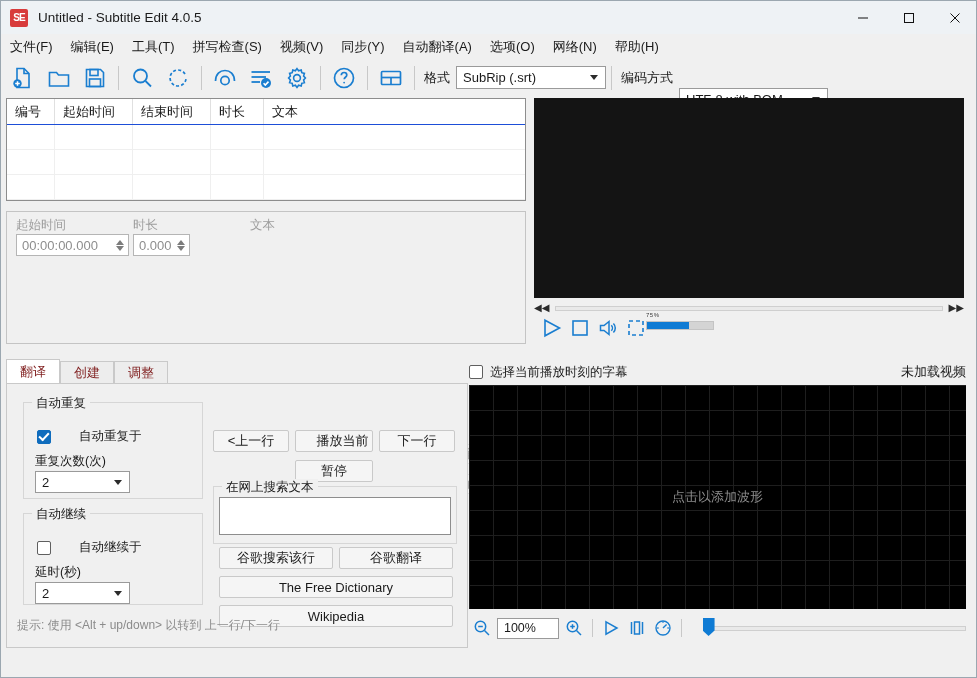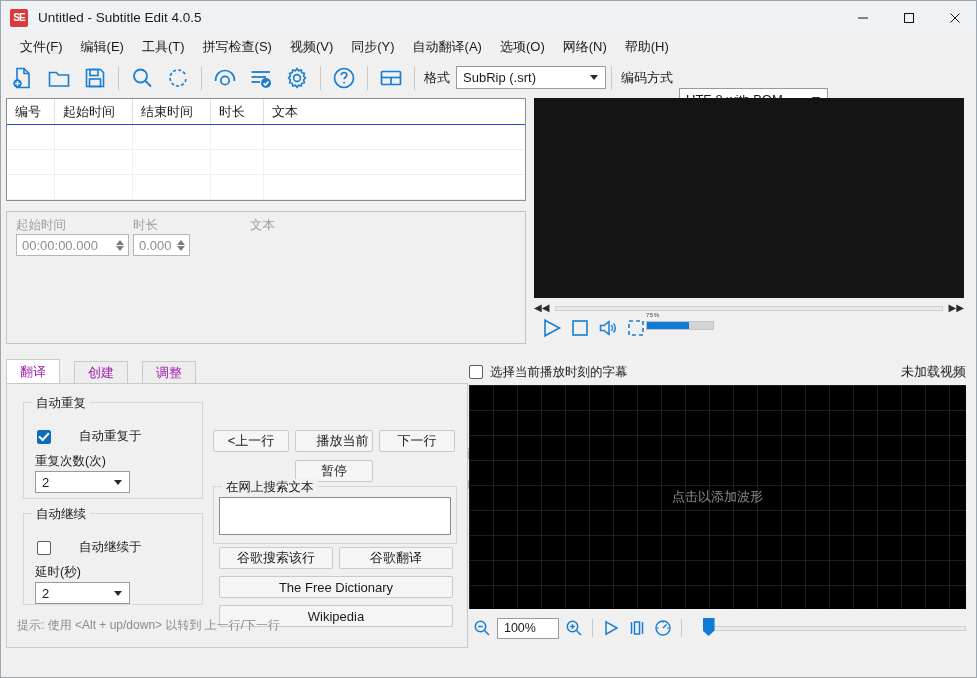"文件(F)" .menubar { padding-left: 10px -> none }
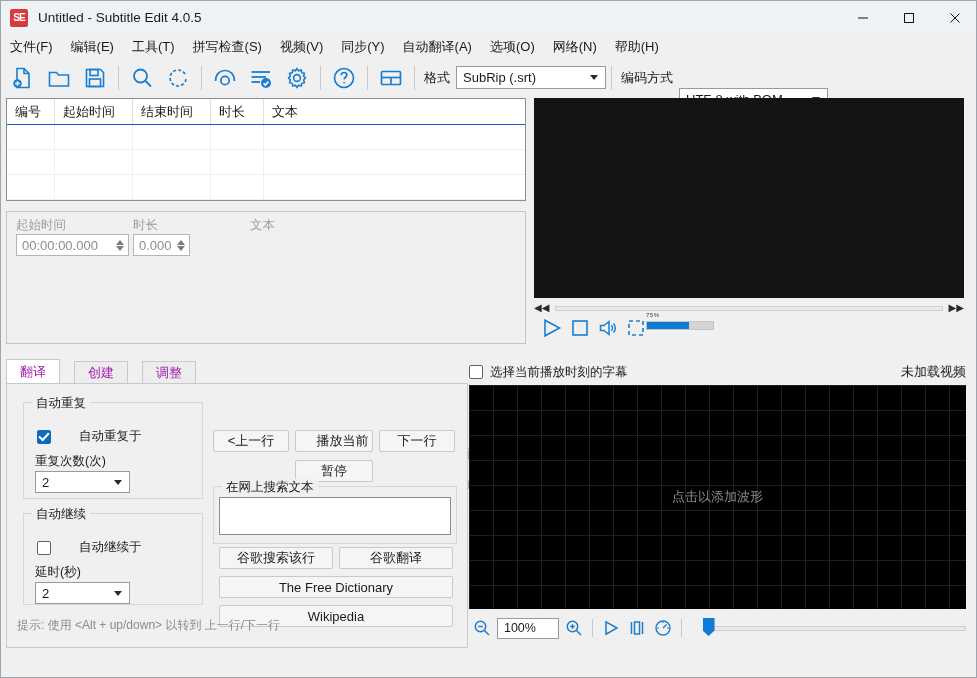"翻译" .tab { color: #a21caf -> #7f1d1d; margin-right: 14px -> 0 }
